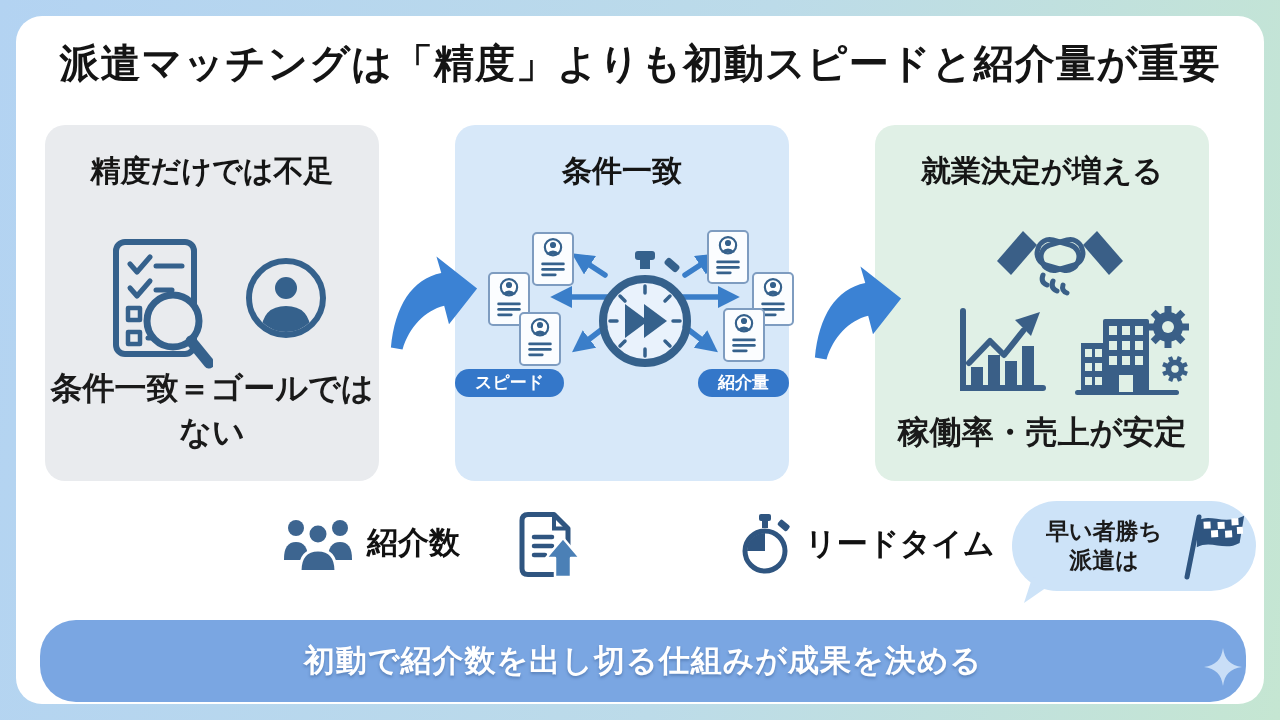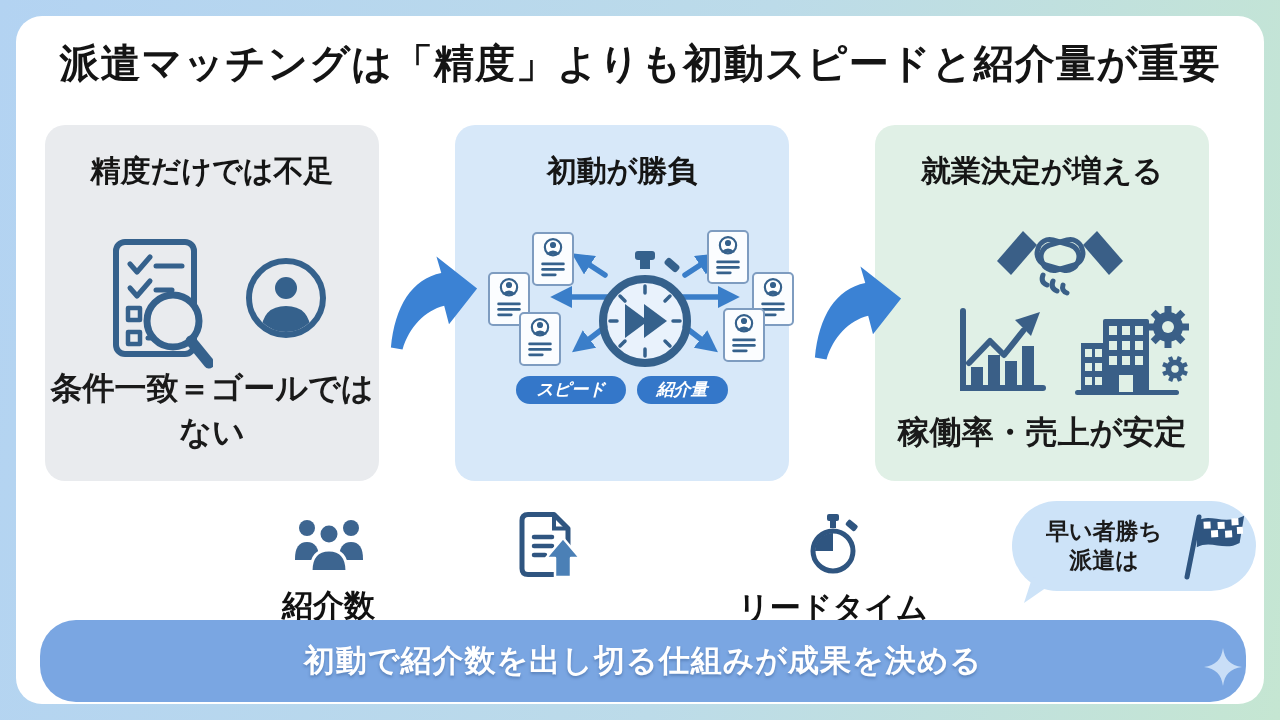"初動が勝負" div.panel-heading { text: 初動が勝負 -> 条件一致 }
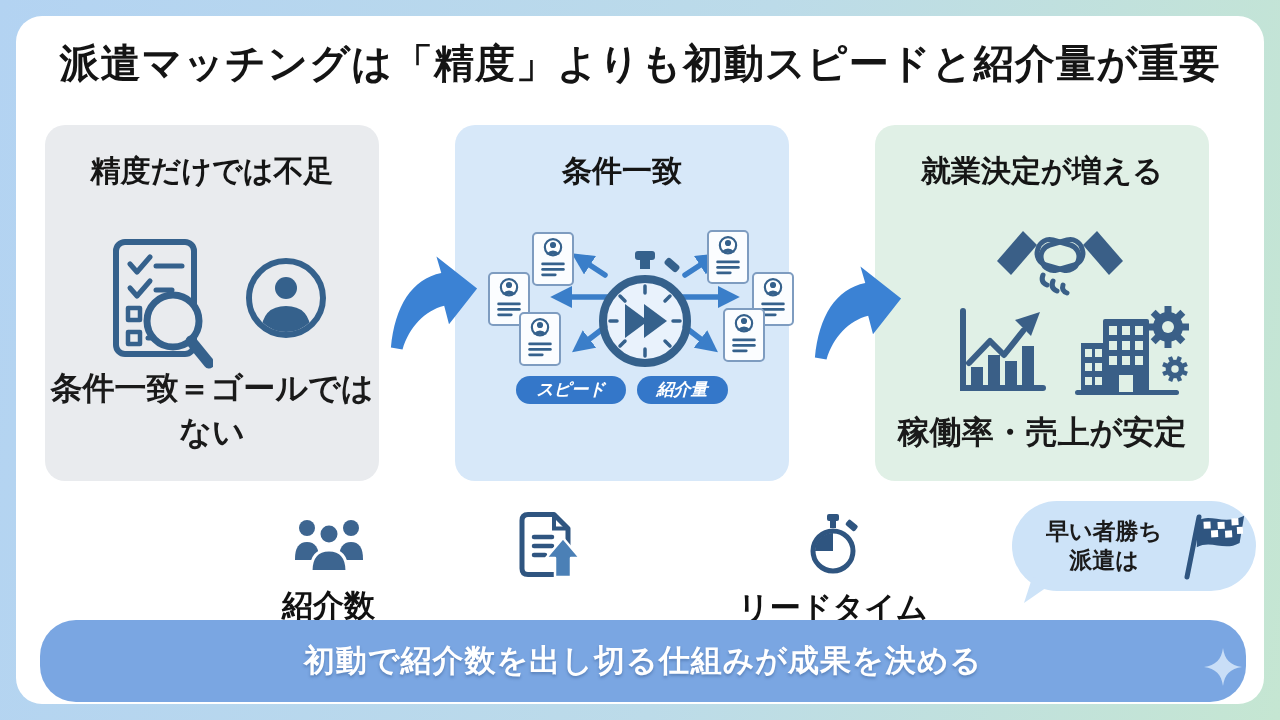"スピード" .badge-row { font-style: italic -> none; justify-content: center -> space-between; top: 251px -> 244px }
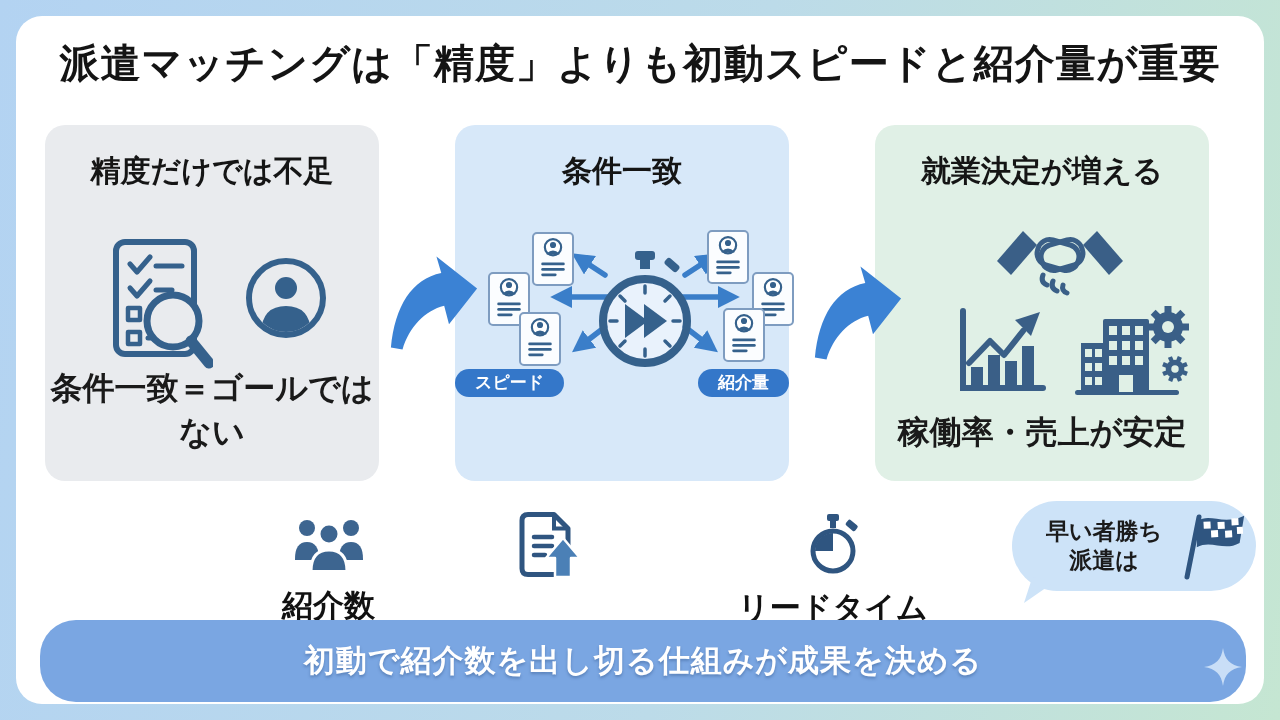"紹介数" .metric { flex-direction: column -> none }
